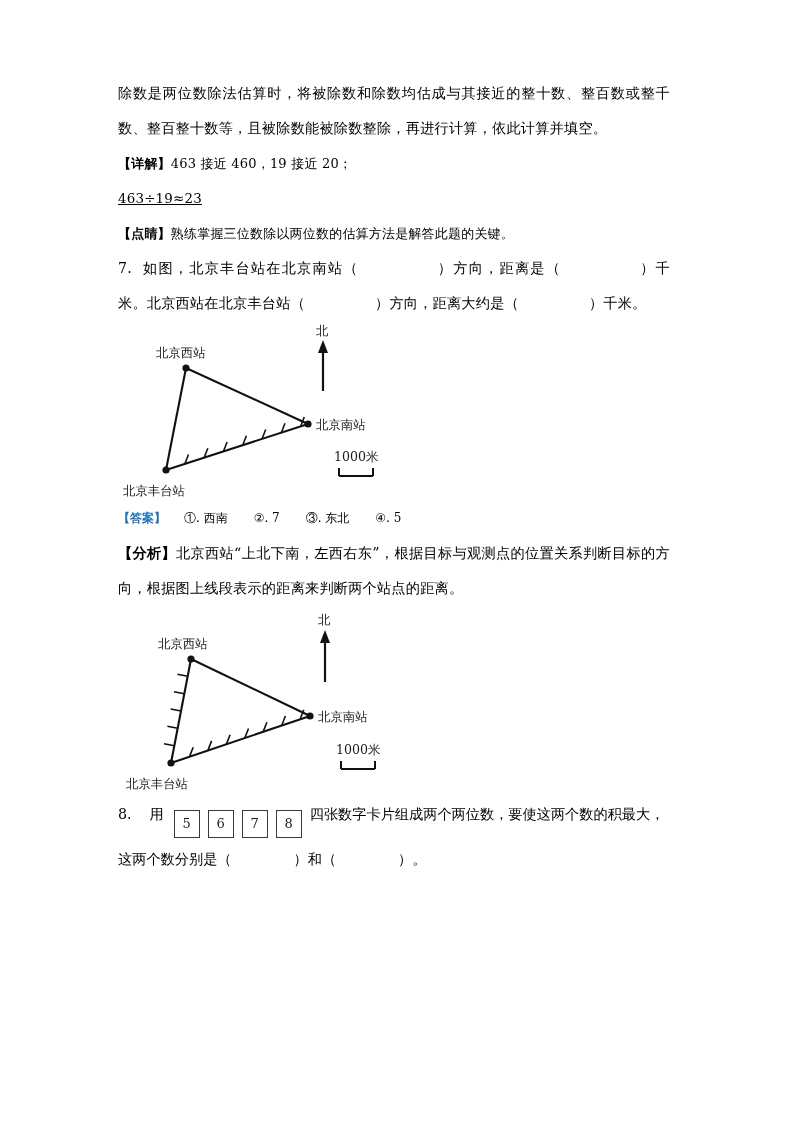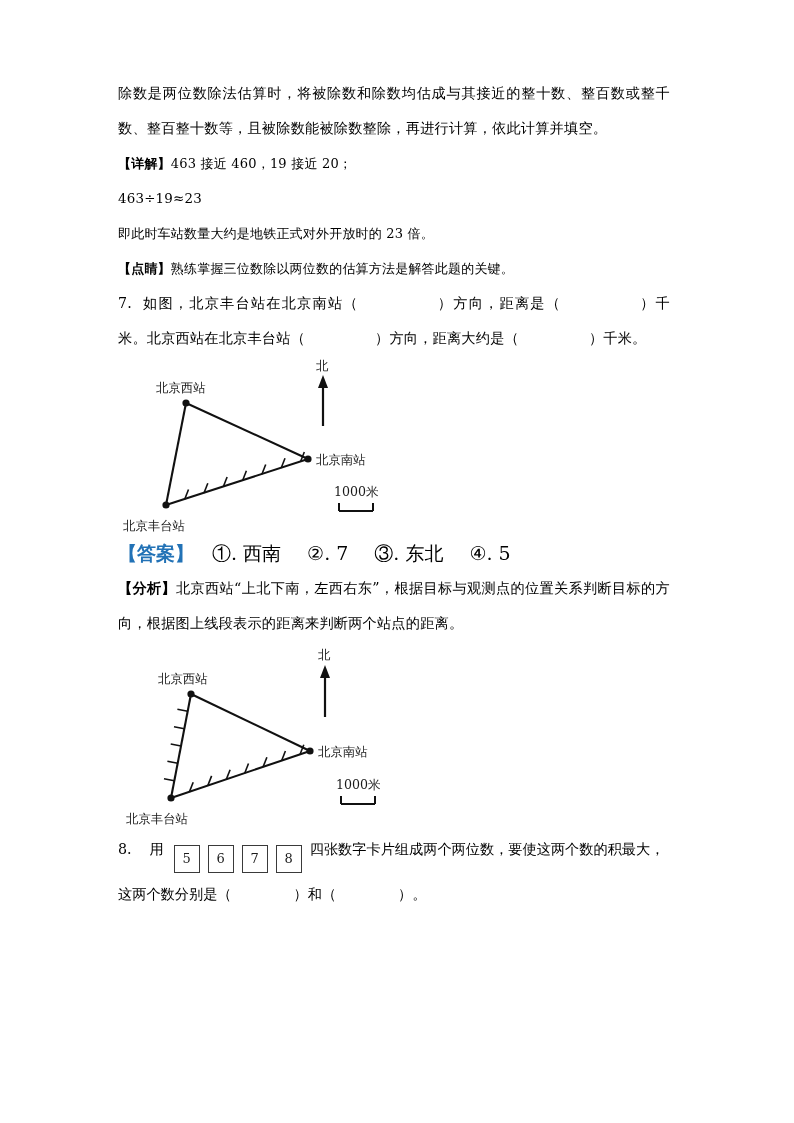"463÷19≈23" .math { text-decoration: none -> underline }
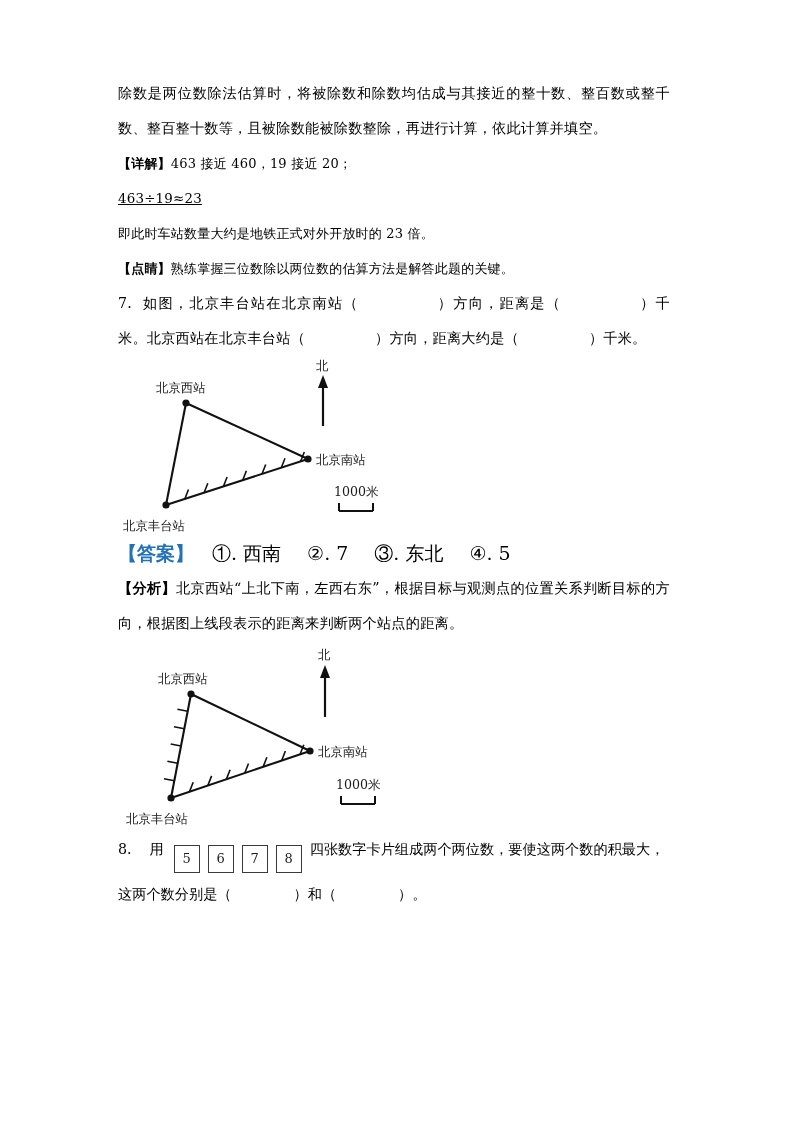"即此时车站数量大约是地铁正式对外开放时的 23 倍。" div.line { html: <div>即此时车站数量大约是地铁正式对外开放时的 23 倍。</div> -> none }
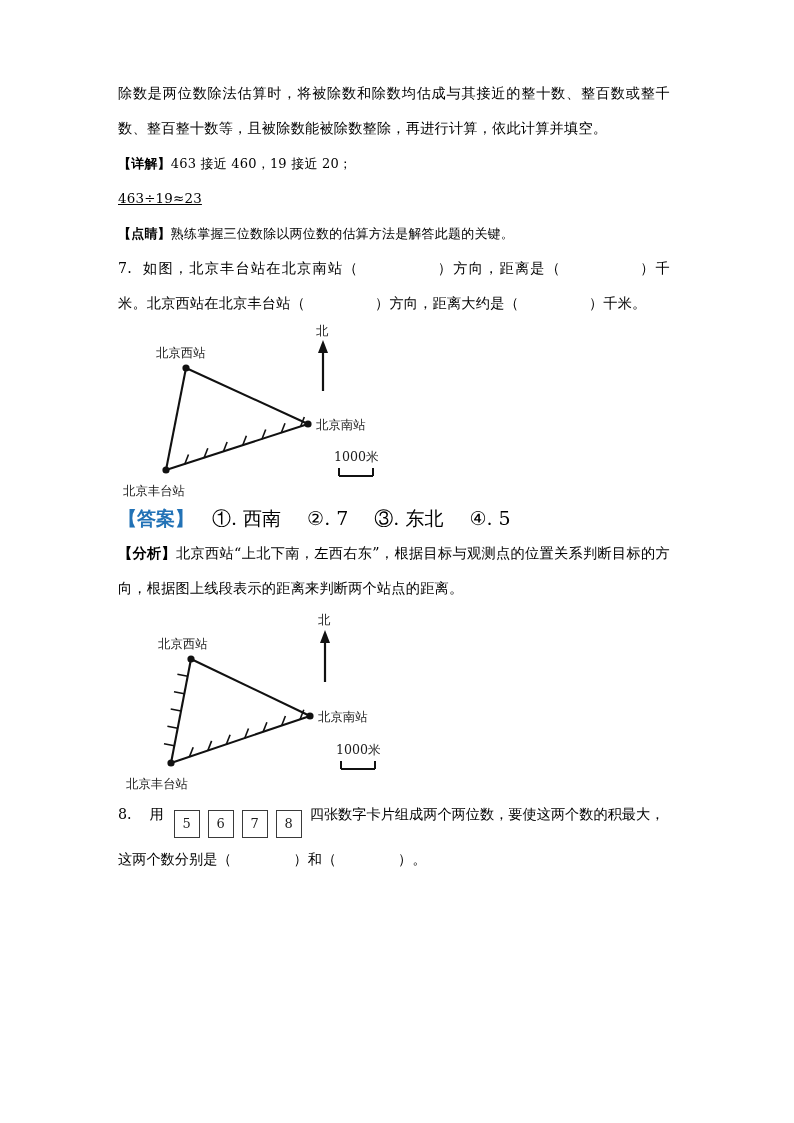"【答案】 ①. 西南 ②. 7" .answer-row { font-size: 19px -> 12px }
